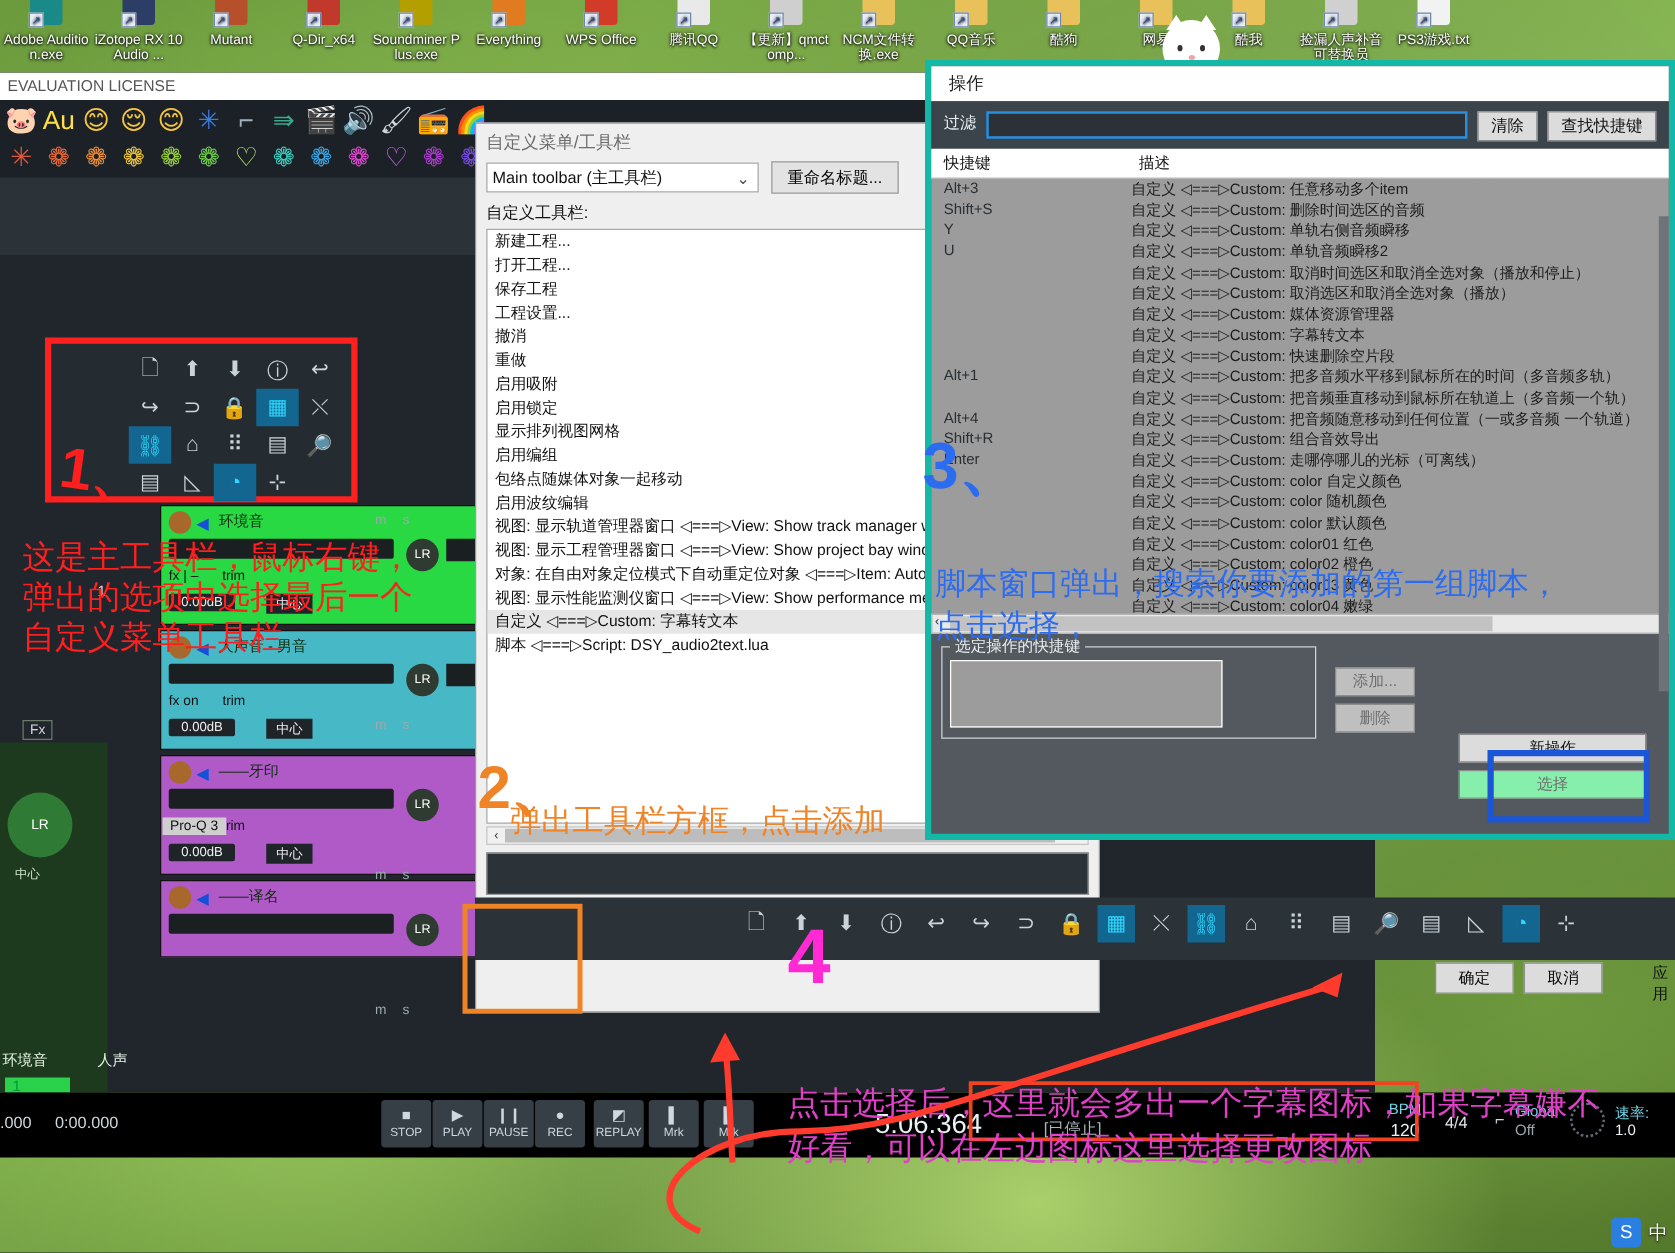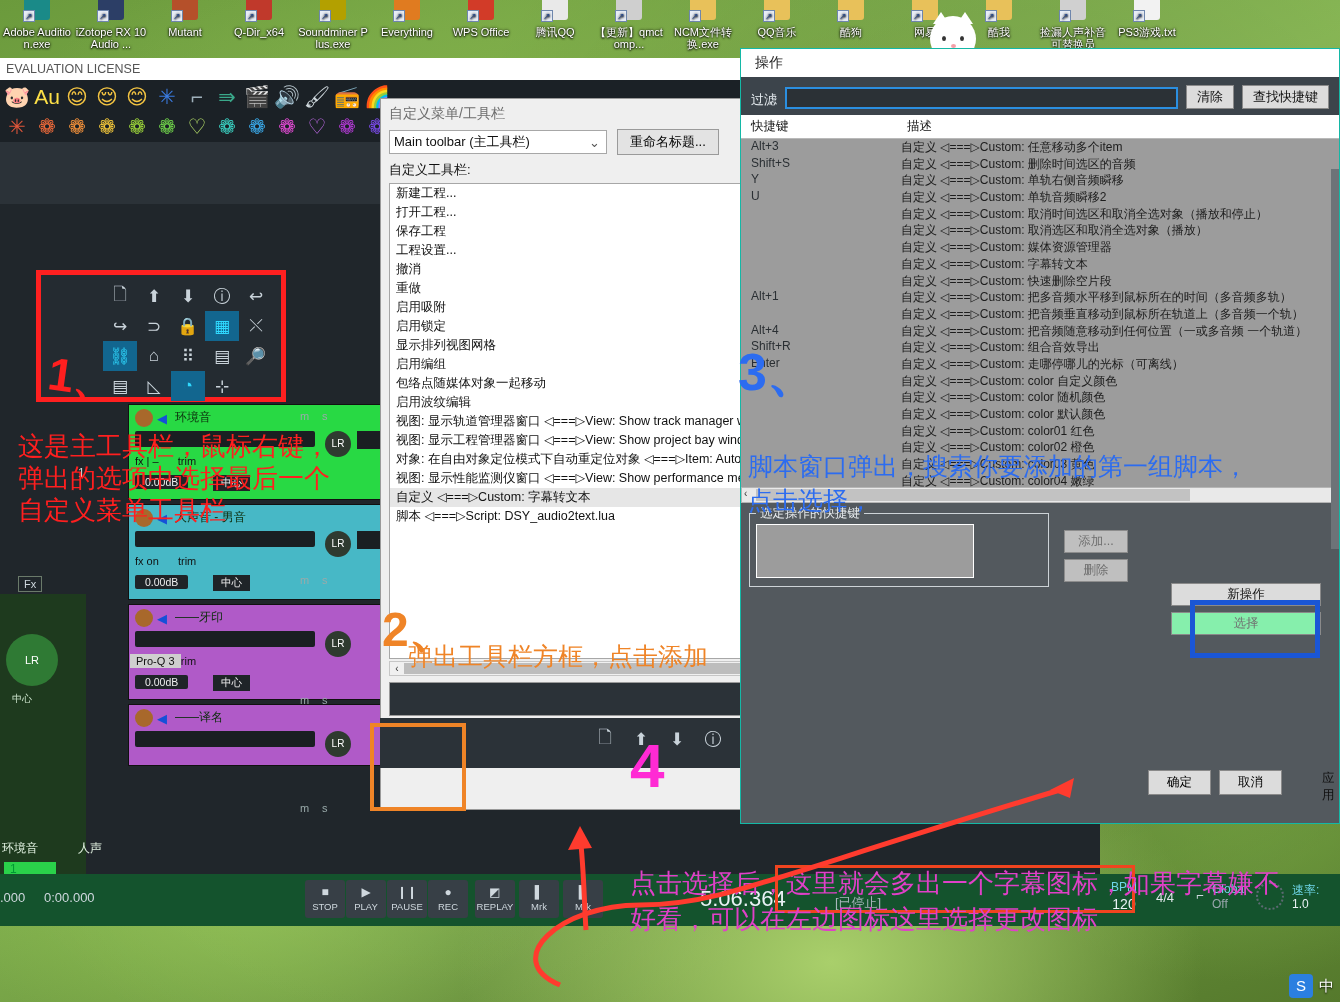"操作" #act { border: 1px solid #14b8a6 -> 5px solid #14b8a6; height: 776px -> 624px }
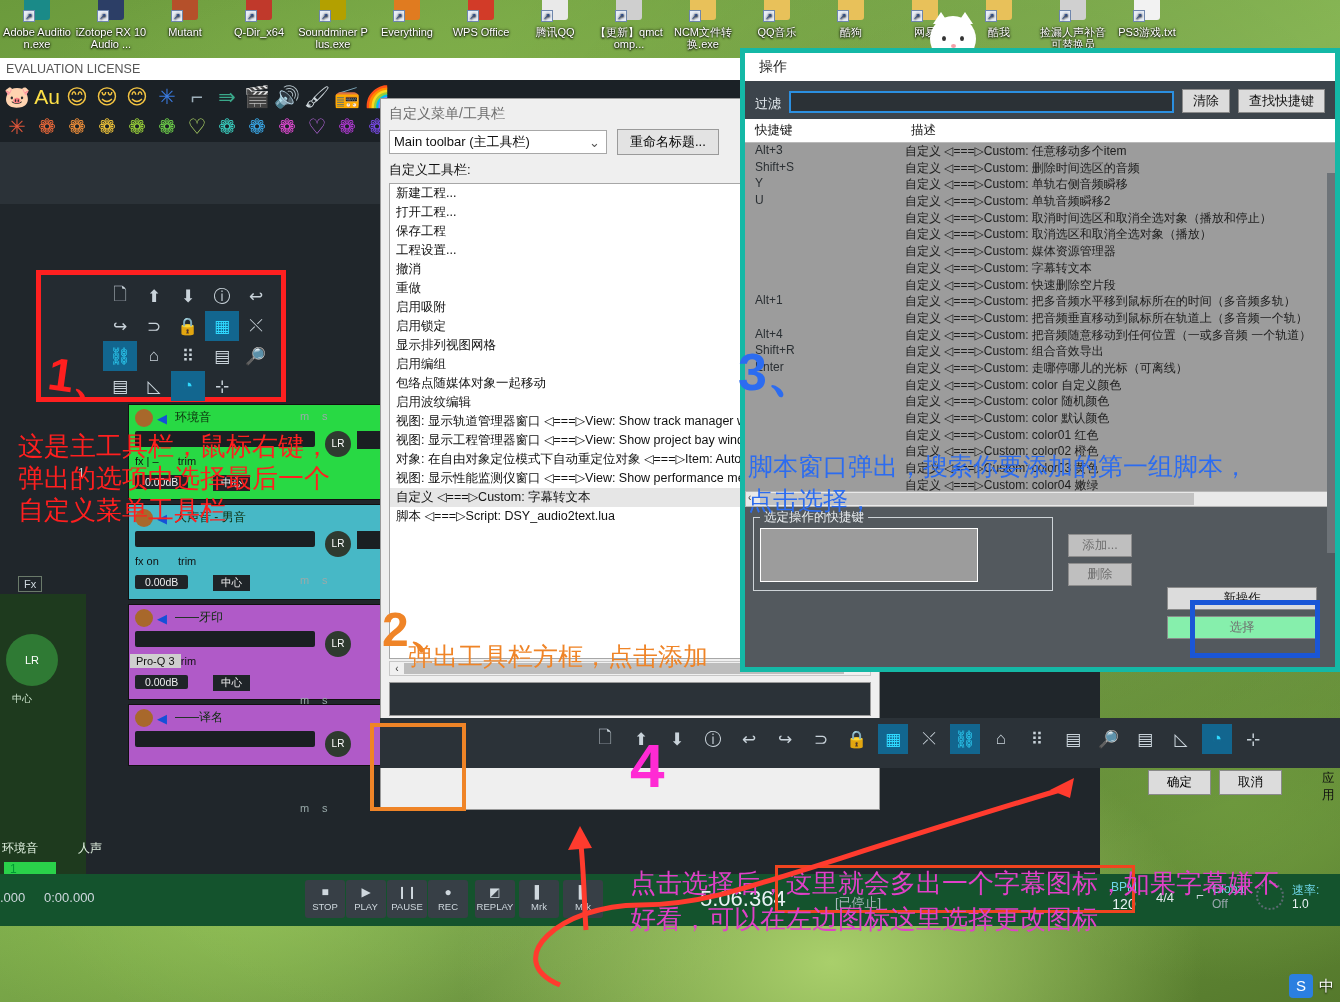"过滤" #act .filterrow { align-items: flex-end -> flex-start }
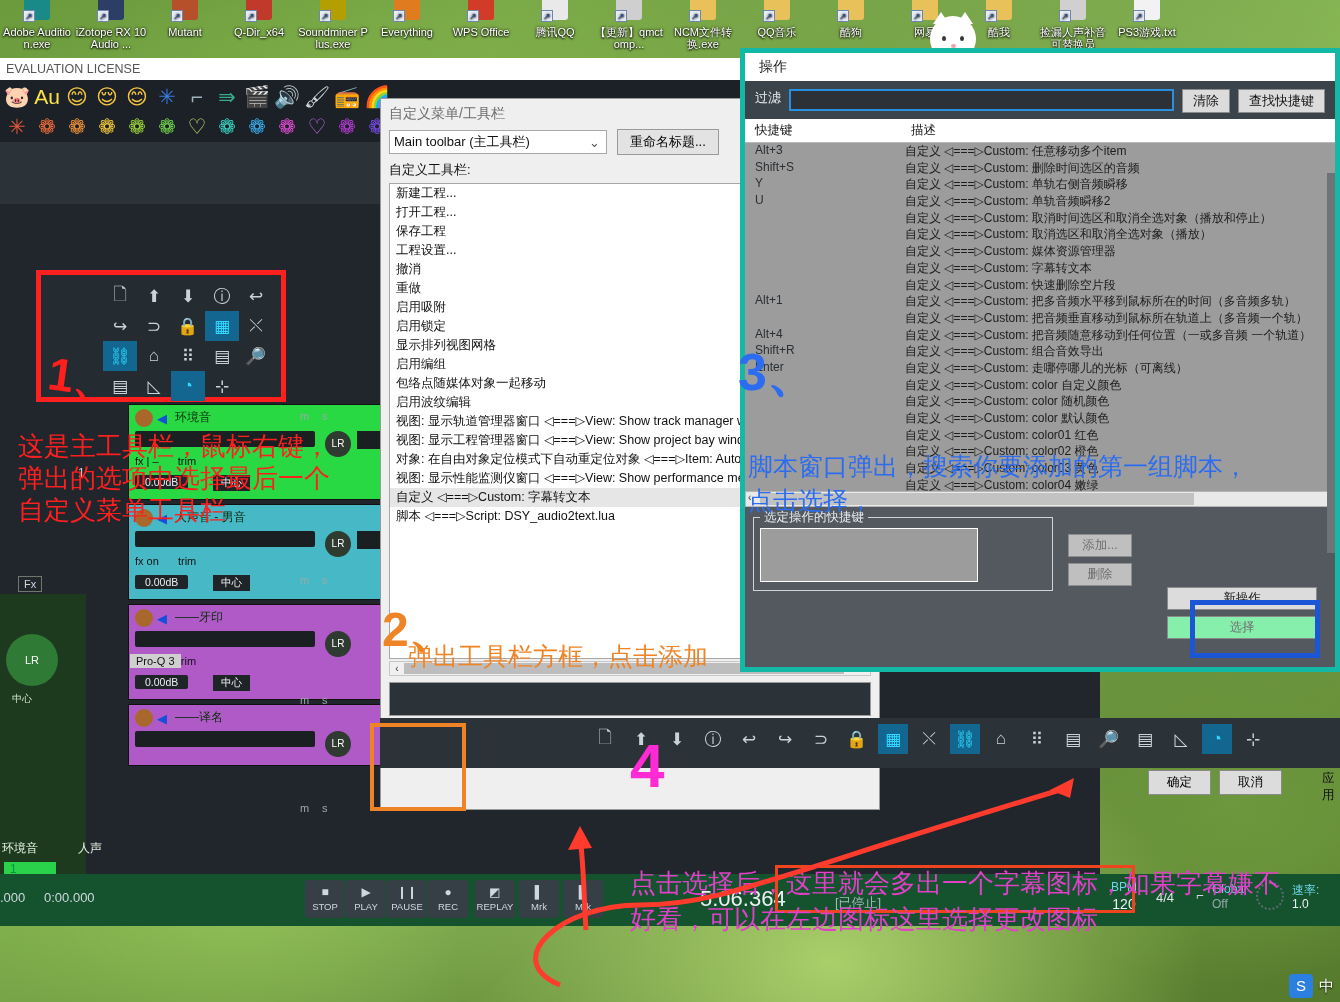".000" #transport { background: #14532d -> #000000 }
